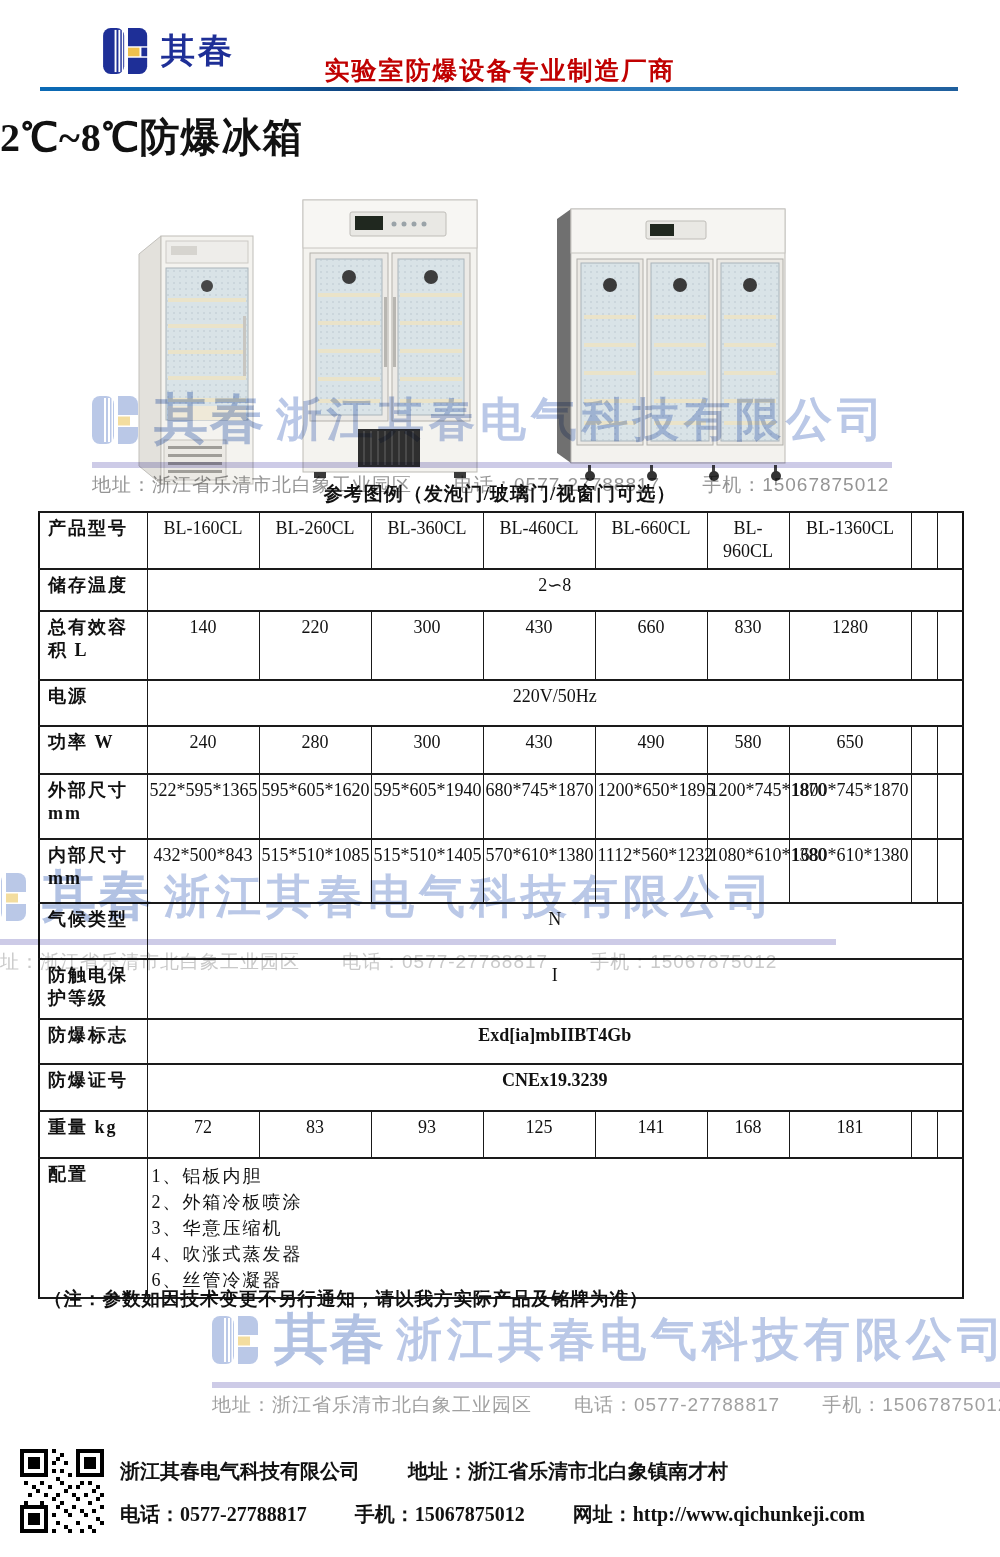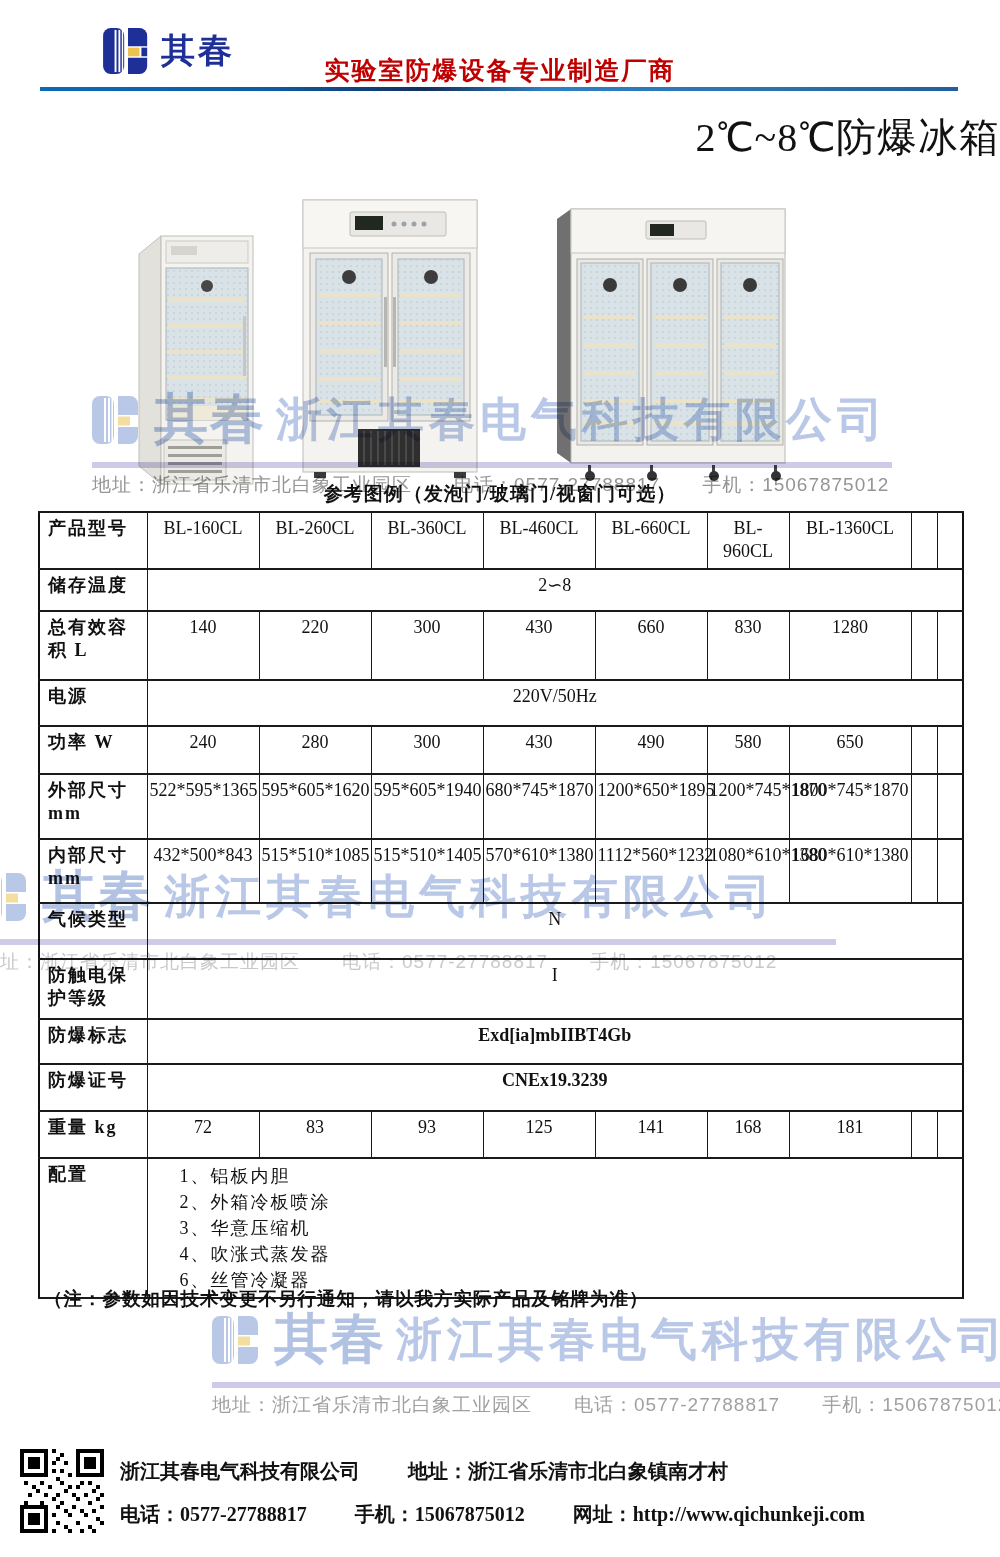"2℃~8℃防爆冰箱" .doc-title { font-weight: 400 -> 700; text-align: right -> left }
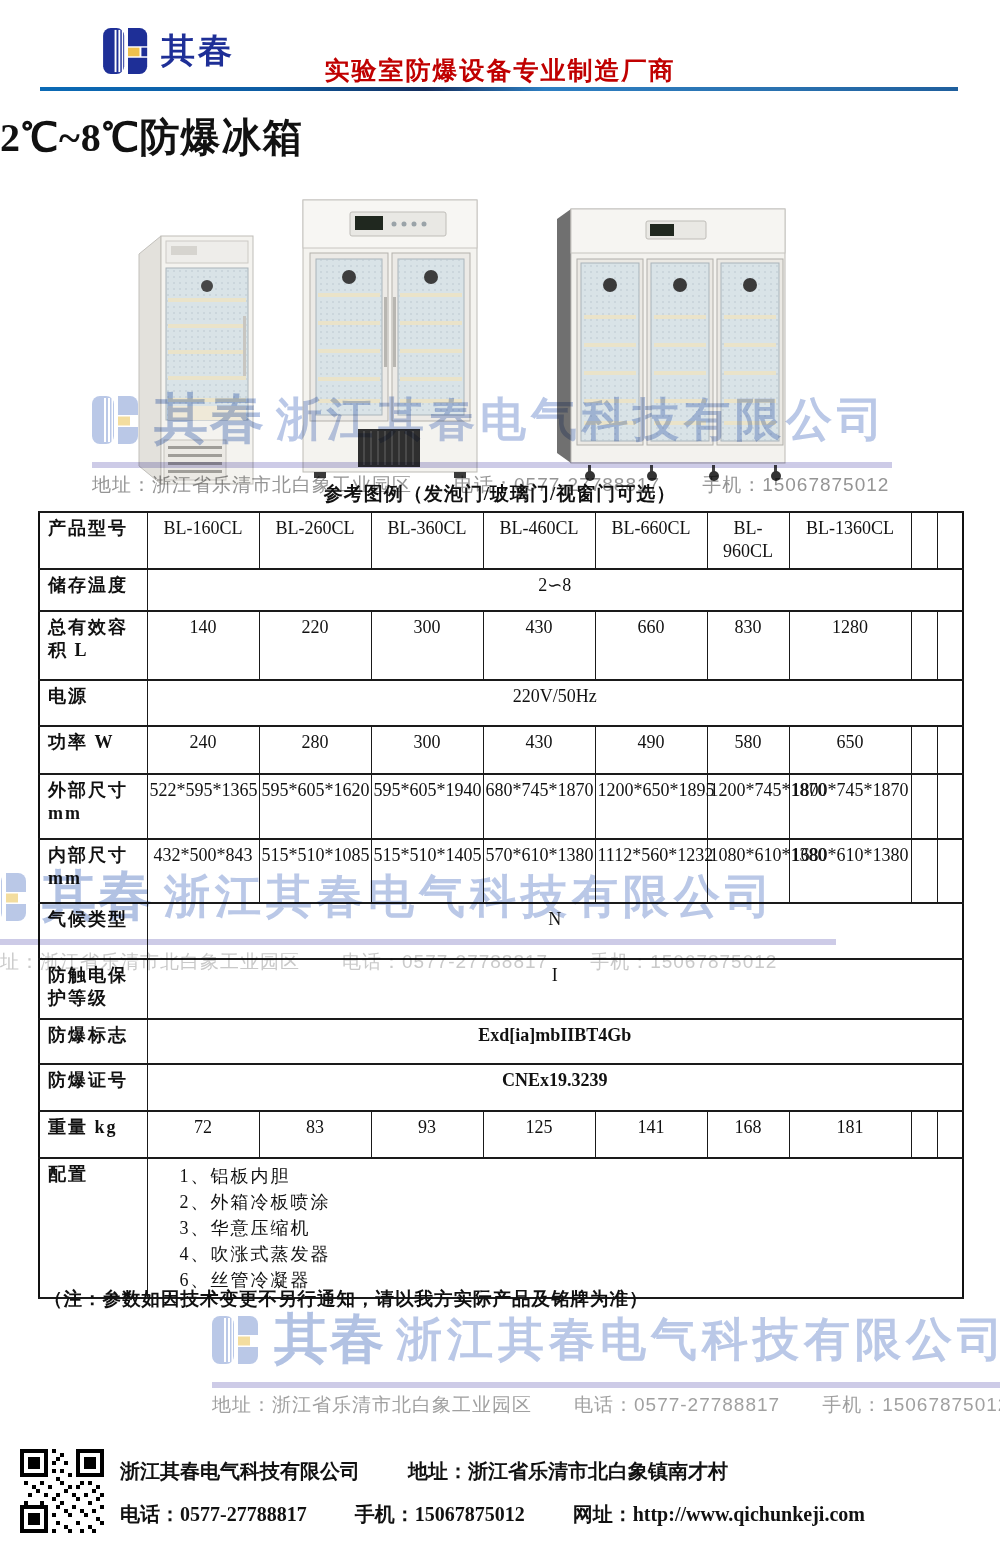"1、铝板内胆" td.cfg { padding-left: 32px -> 4px }
